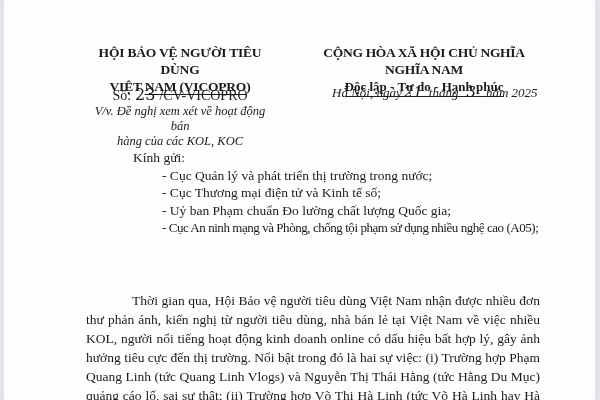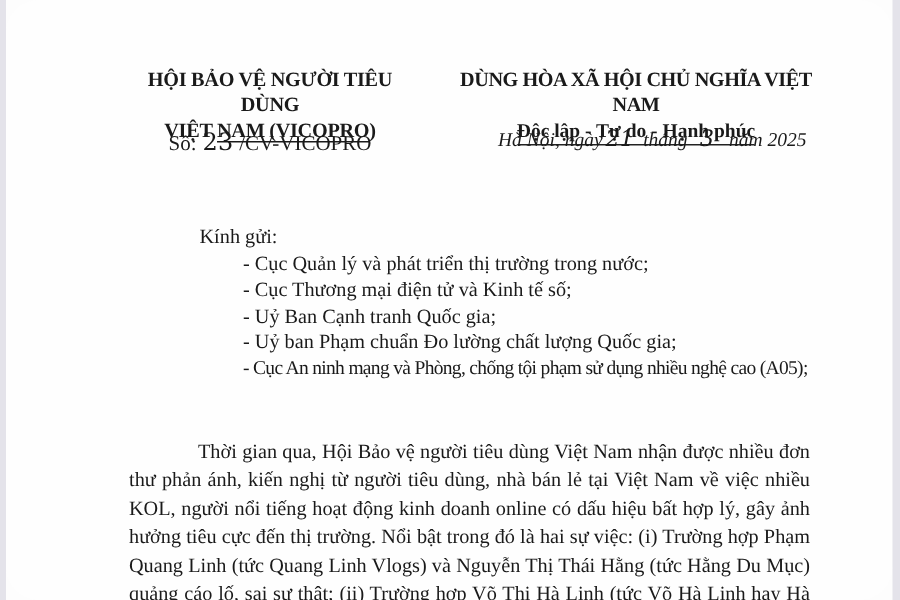"DÙNG HÒA XÃ HỘI CHỦ" div { text: DÙNG HÒA XÃ HỘI CHỦ NGHĨA VIỆT -> CỘNG HÒA XÃ HỘI CHỦ NGHĨA NGHĨA }
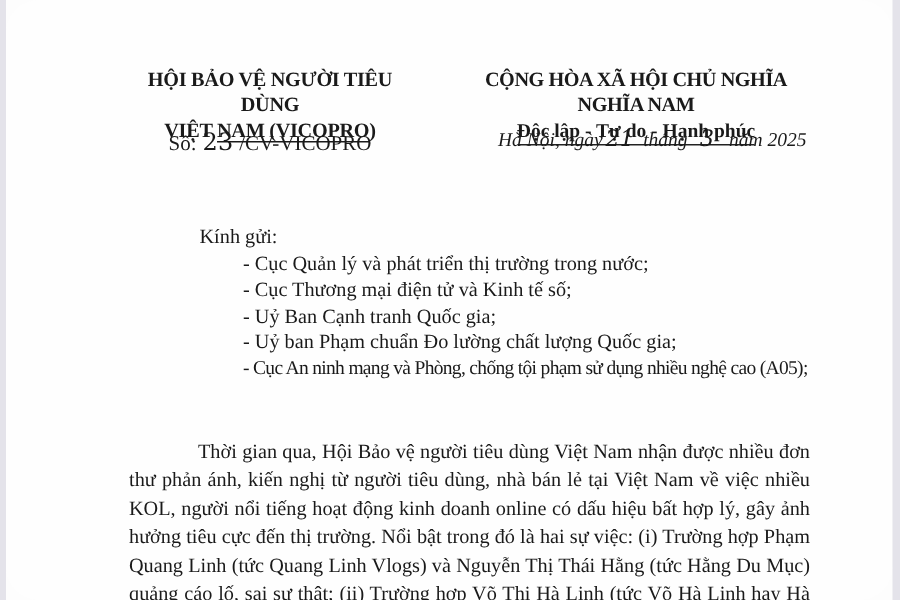"V/v. Đề nghị xem xét" div.subject { html: none -> <div> <div>V/v. Đề nghị xem xét về hoạt động bán</div> <div>hàng của các KOL, KOC</div> </div> }
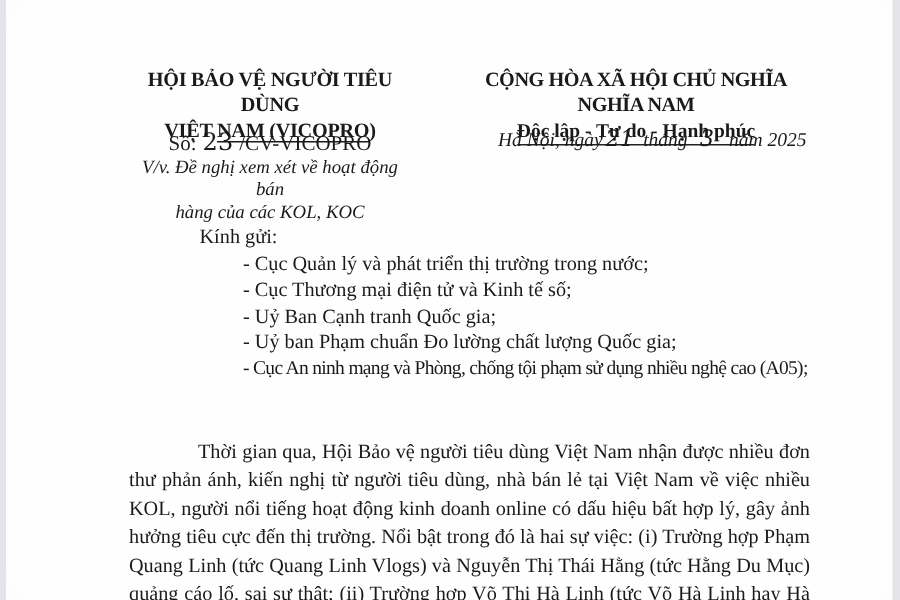"- Uỷ Ban Cạnh tranh" li { html: <li>- Uỷ Ban Cạnh tranh Quốc gia;</li> -> none }
